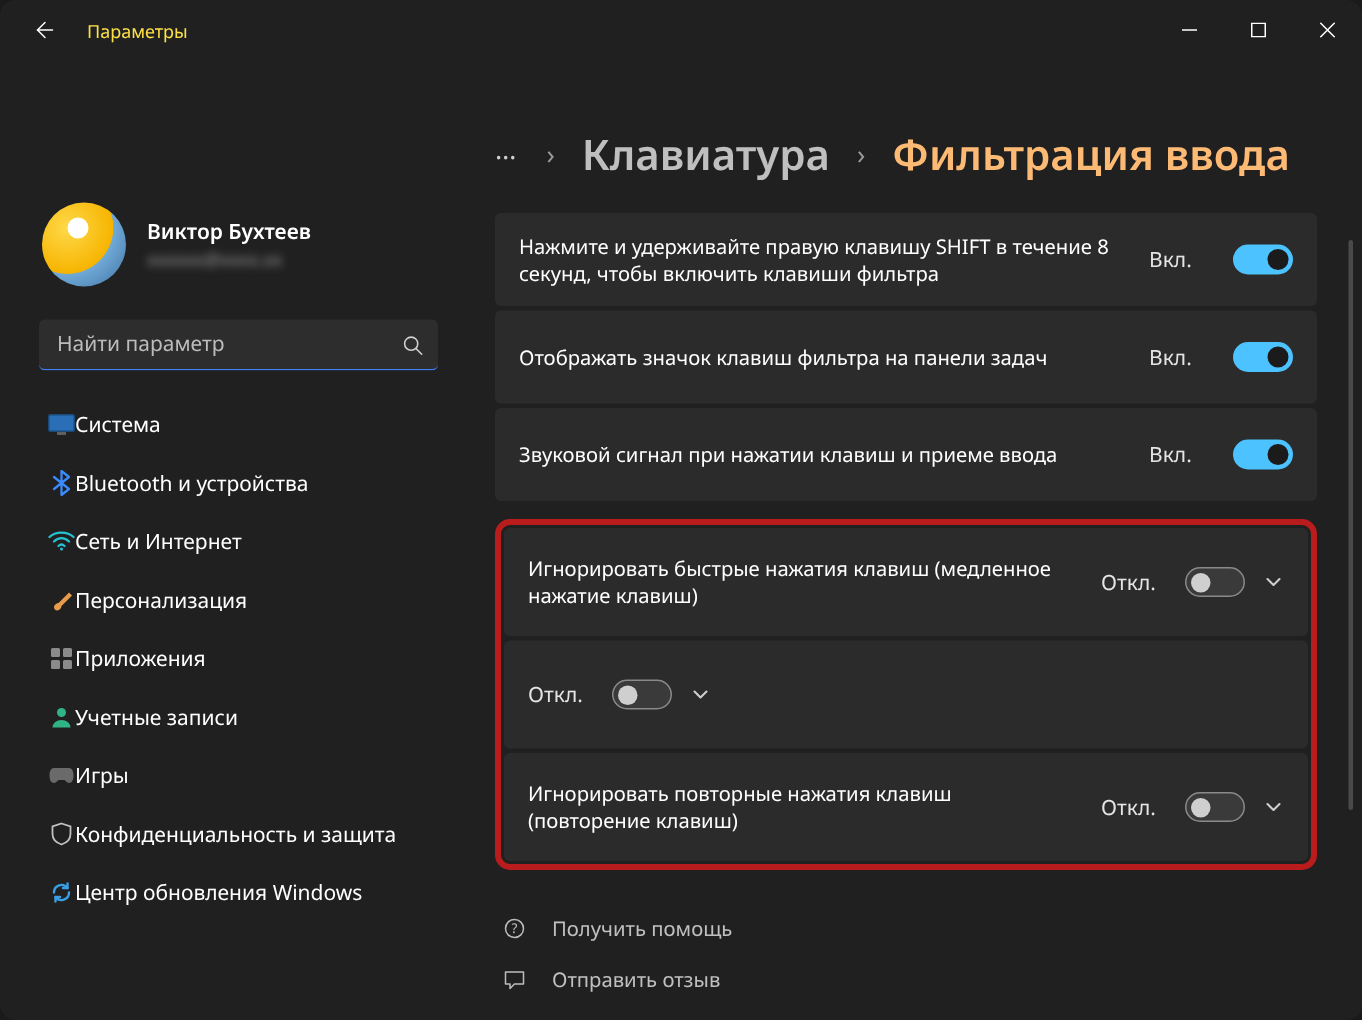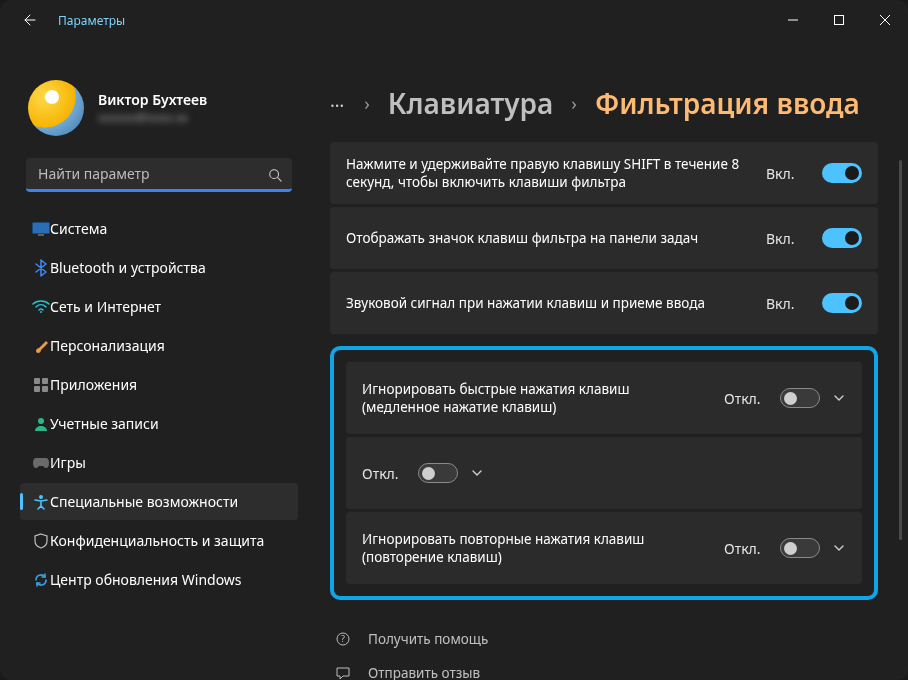"Параметры" .title { color: #7dd3fc -> #fde047 }
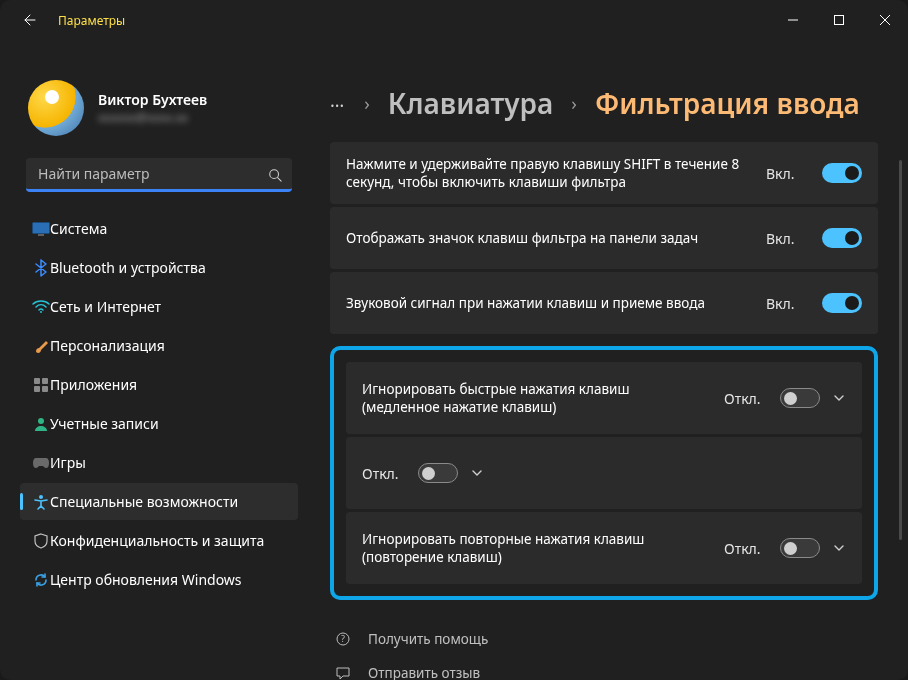"Виктор Бухтеев" .sidebar { justify-content: none -> center }
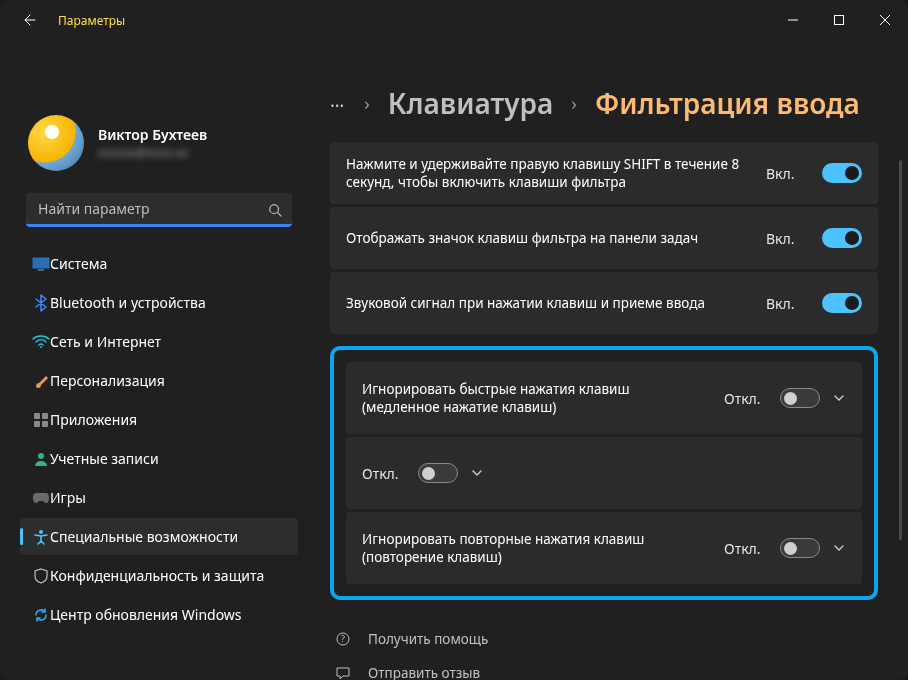"Найти параметр" .search input { border-bottom: 3px solid #3b82f6 -> 1px solid #3b82f6 }
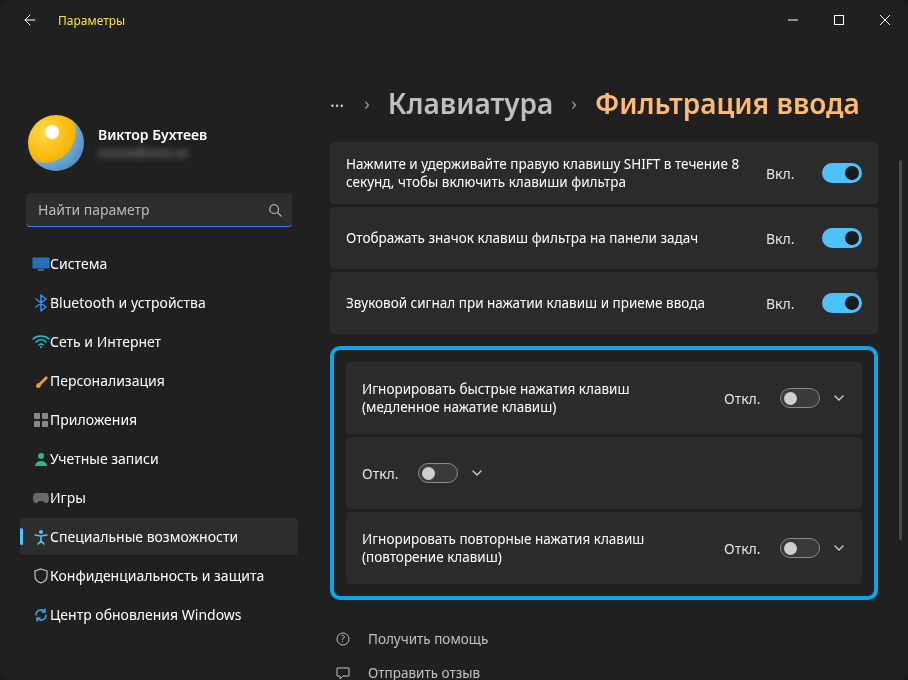"Игнорировать быстрые нажатия клавиш" .highlight-box { border: 4px solid #0ea5e9 -> 4px solid #b91c1c; padding: 12px -> 2px }
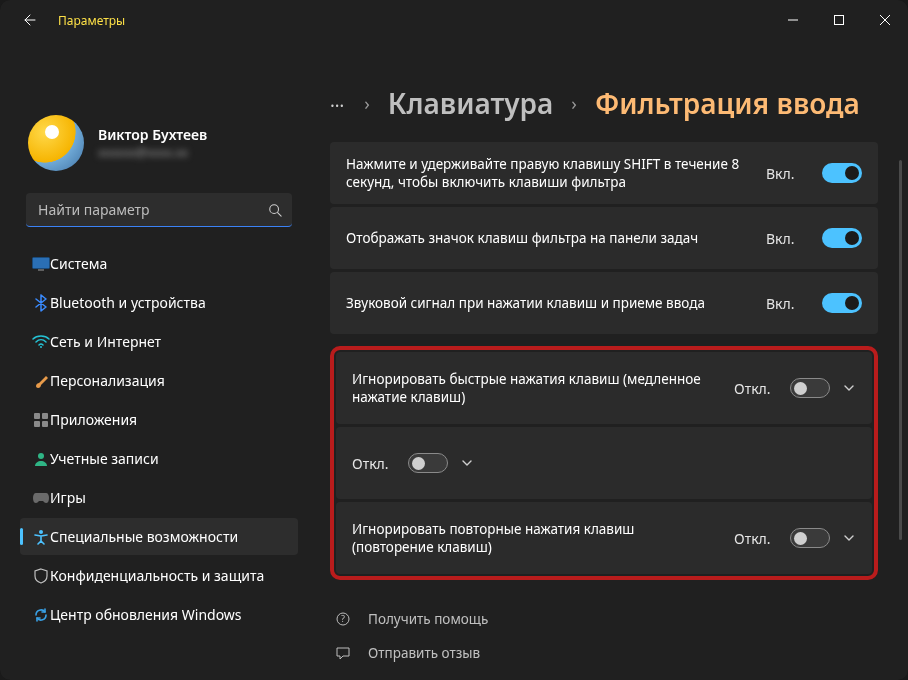"Специальные возможности" div.nav-item { html: <div> <span> <svg> <circle></circle> <path></path> </svg> </span> <span>Специальные возможности</span> </div> -> none }
